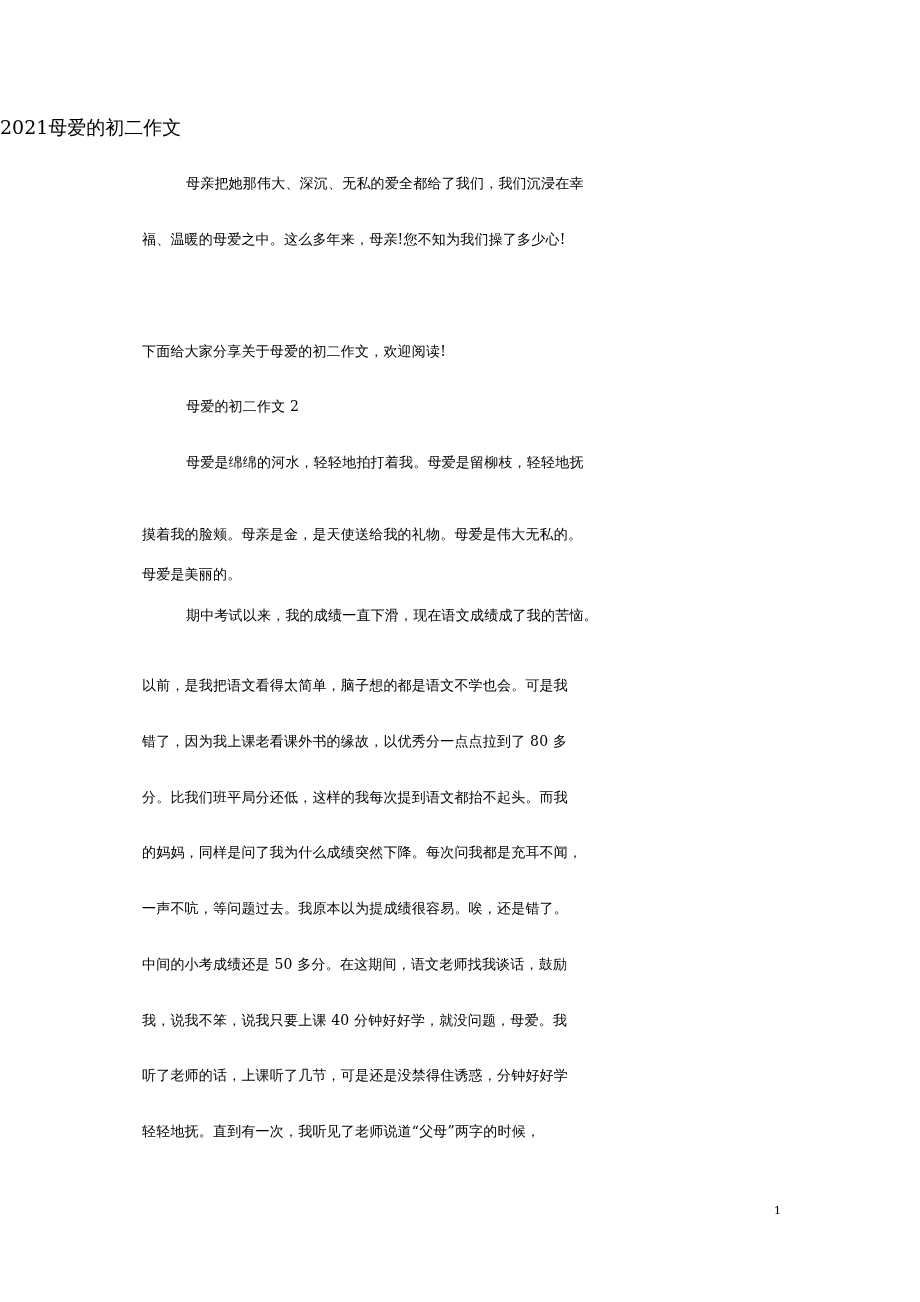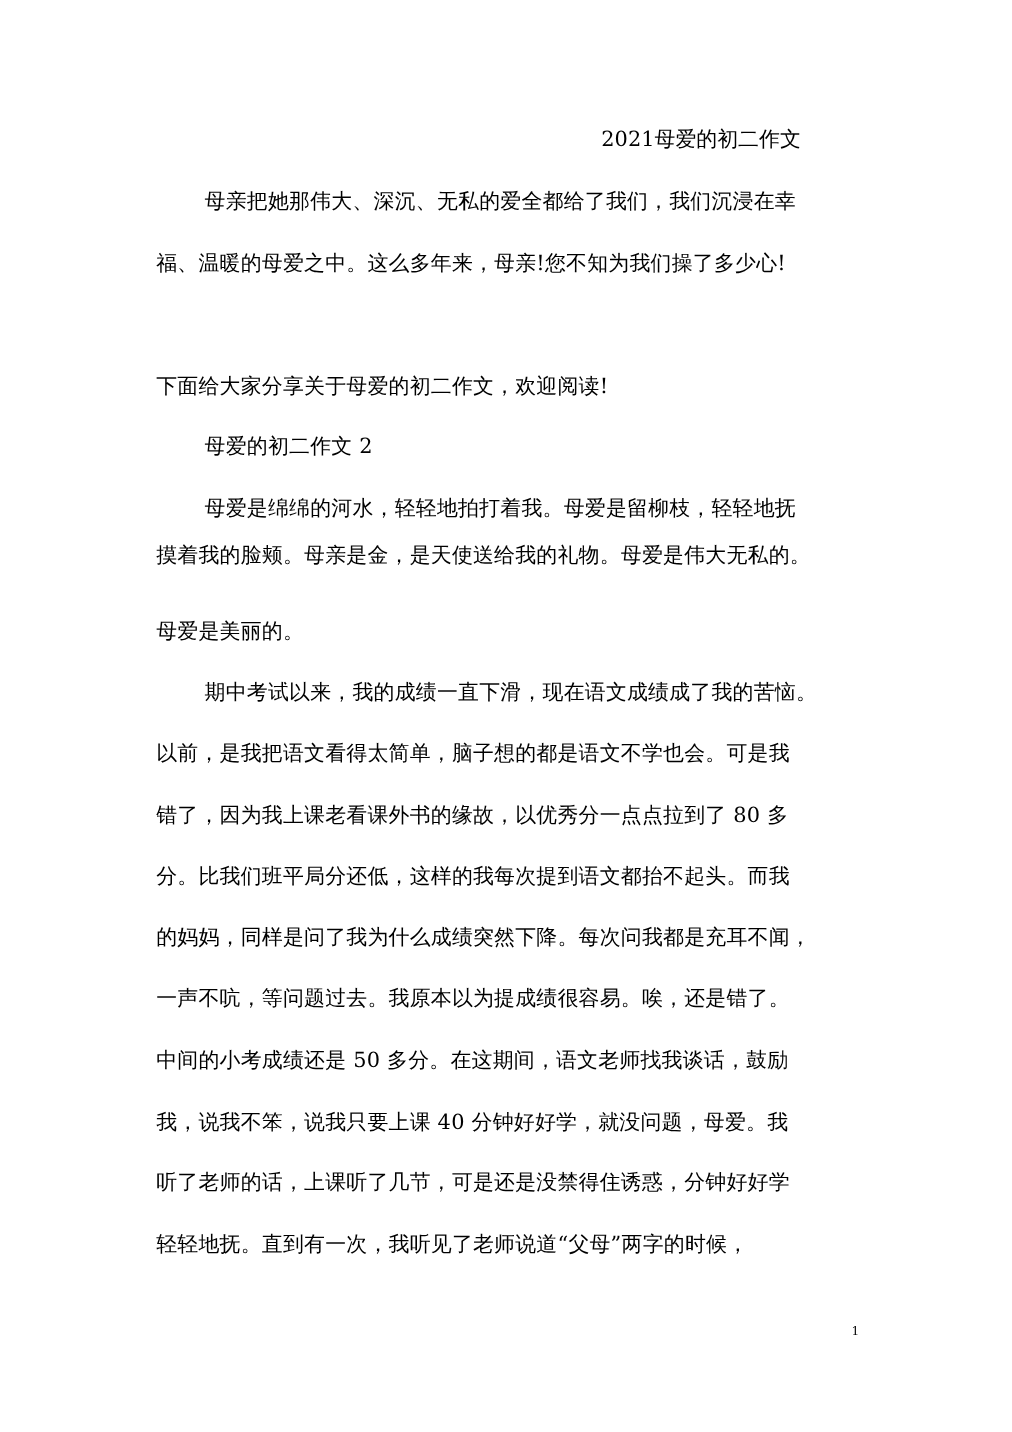"2021母爱的初二作文" .title { text-align: right -> left }
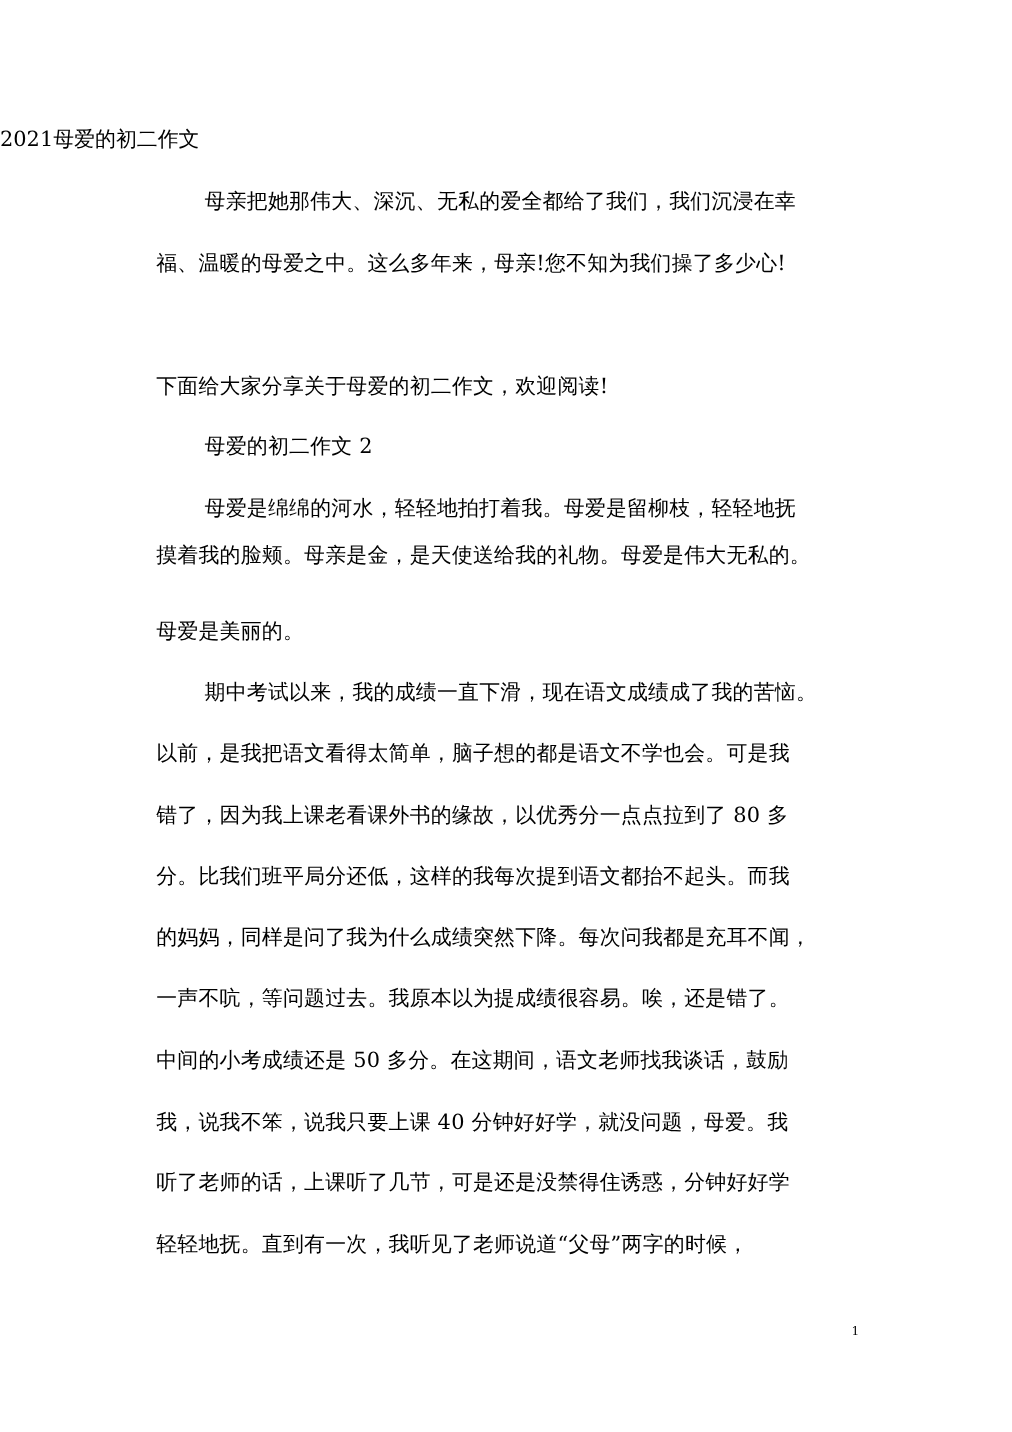"母亲把她那伟大、深沉、无私的爱全都给了我们，我们沉浸在幸" .line { font-size: 19px -> 14px }
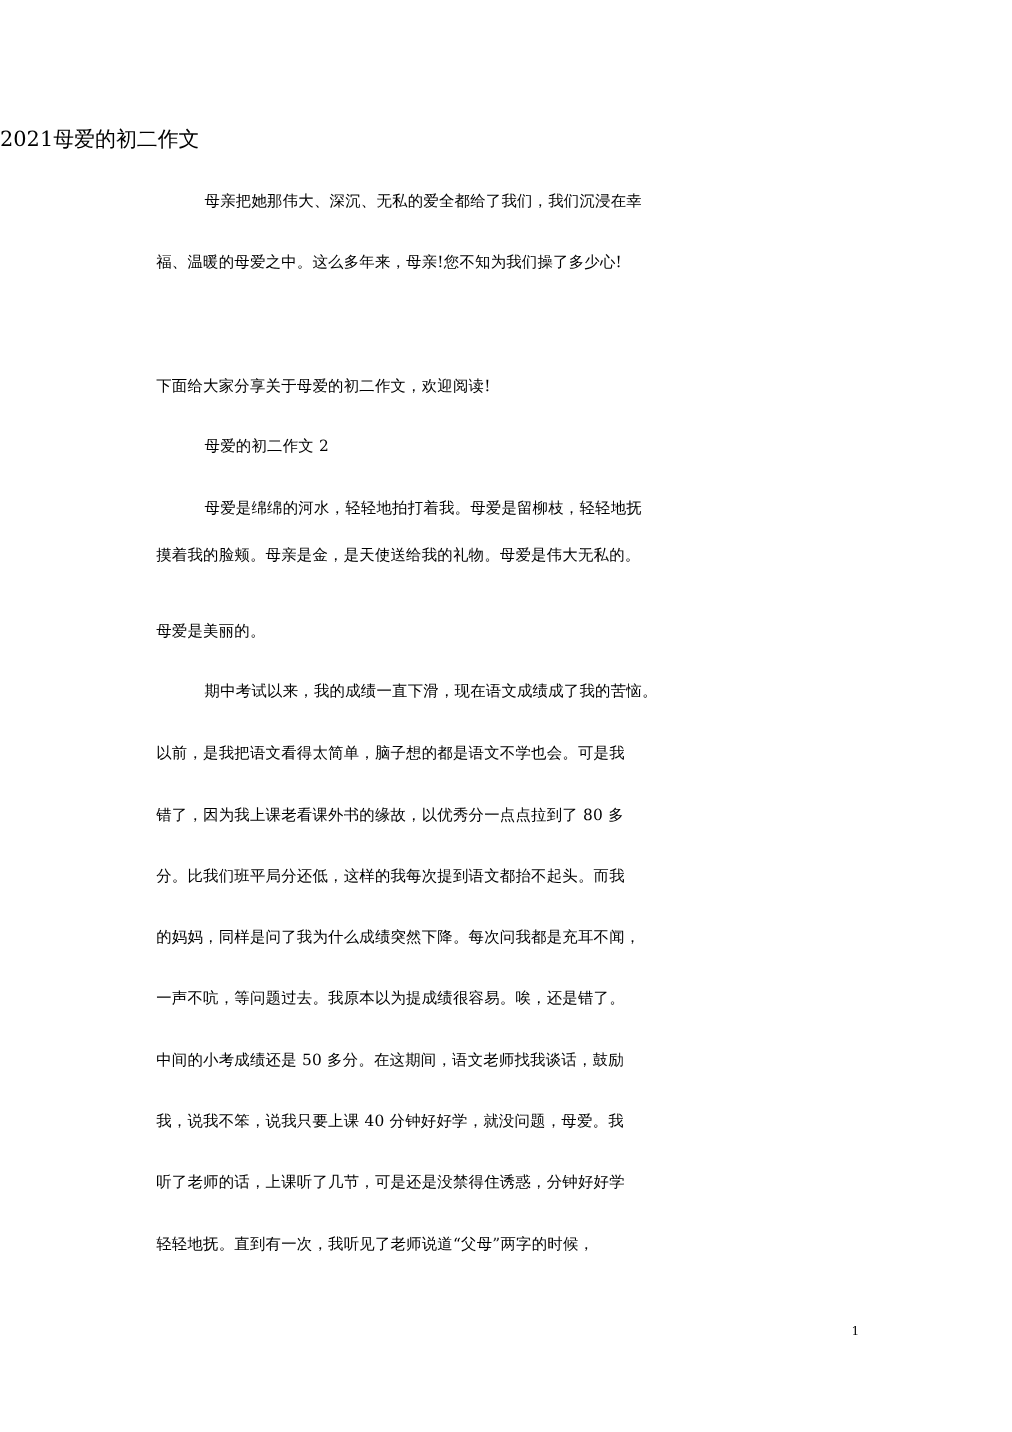"摸着我的脸颊。母亲是金，是天使送给我的礼物。母爱是伟大无私的。" div.line { top: 490px -> 519px }
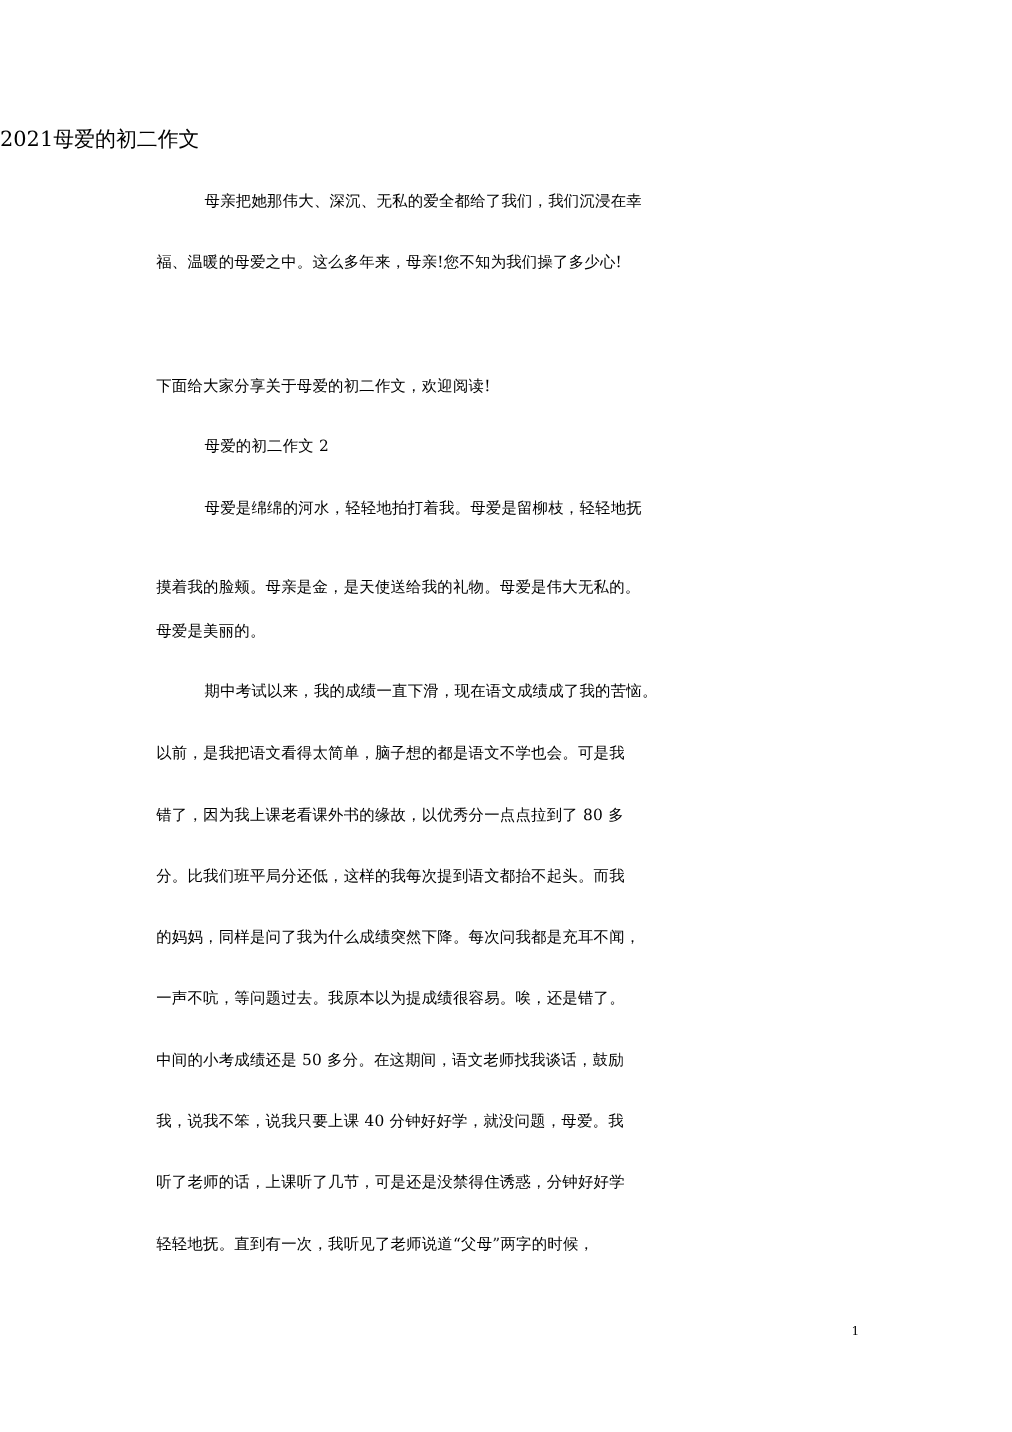"期中考试以来，我的成绩一直下滑，现在语文成绩成了我的苦恼。" div.line { top: 614px -> 600px }
